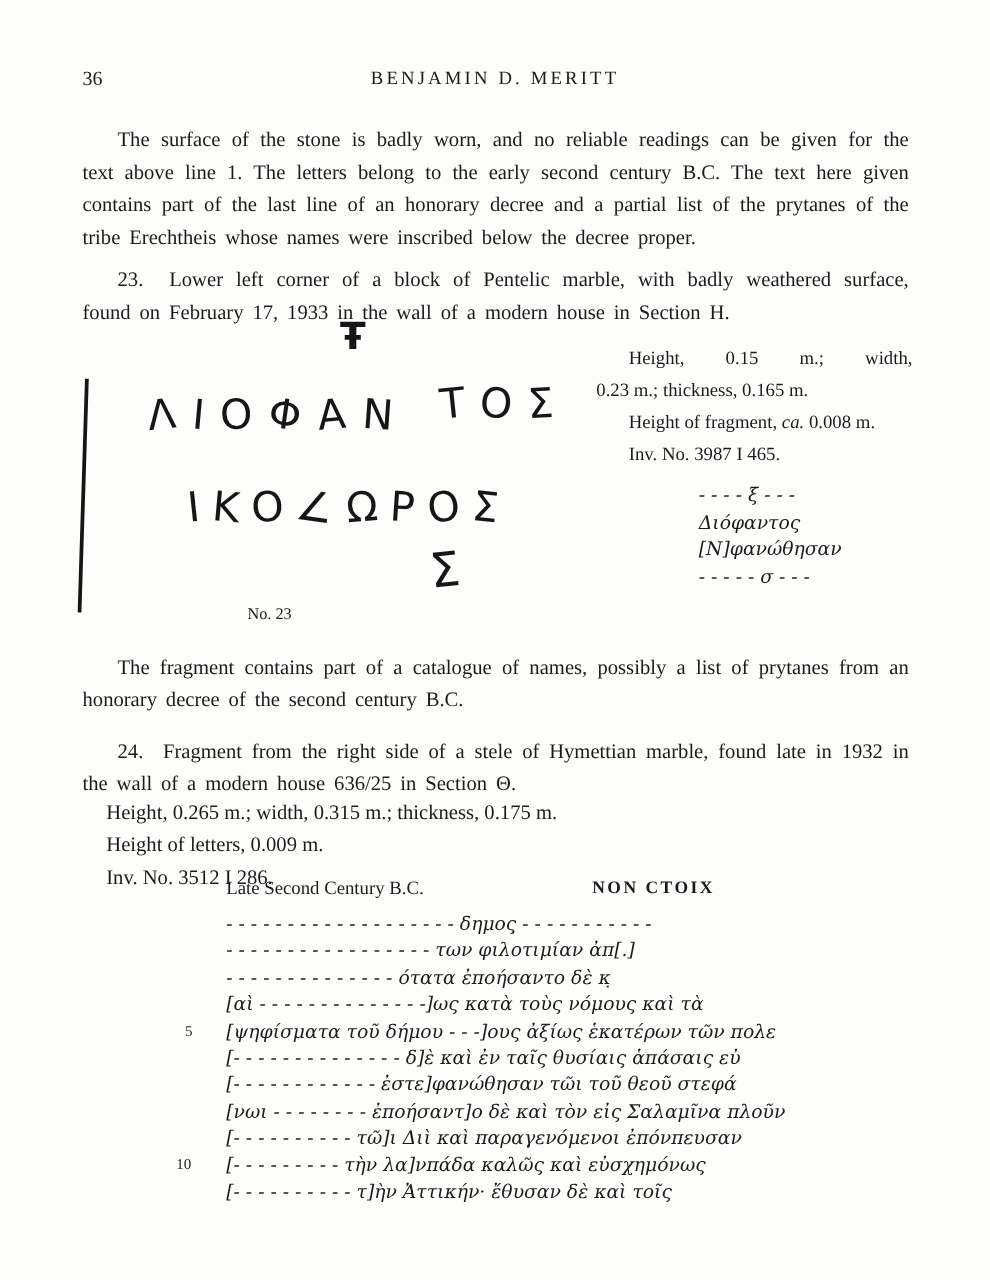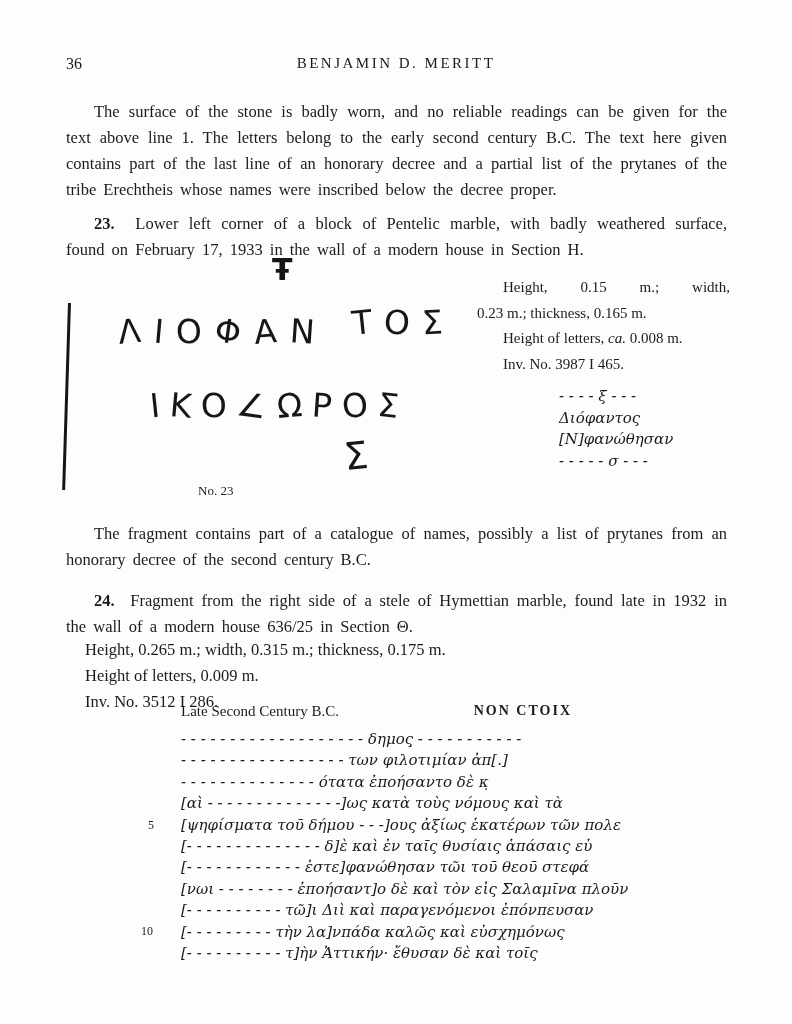"23." .entry-num { font-weight: bold -> normal }
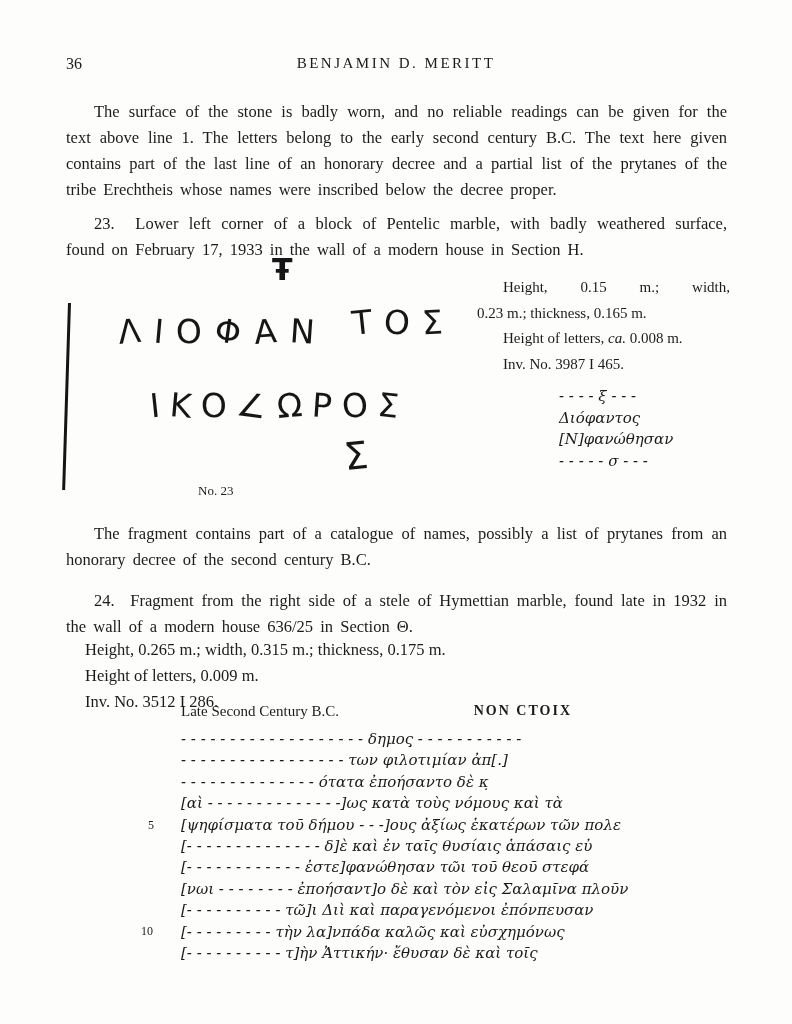"Height of letters," span { text: letters -> fragment }
